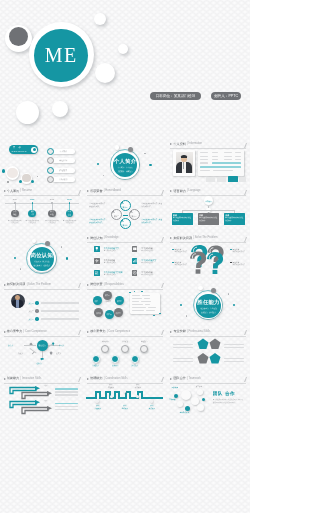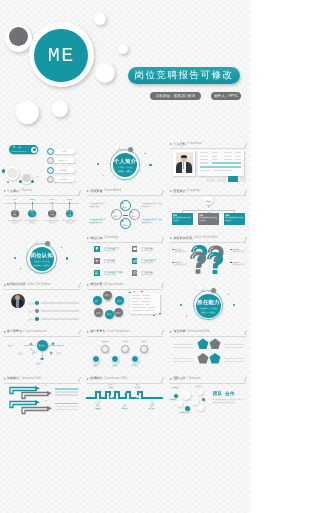"ME" span { font-family: Liberation Mono, monospace -> Liberation Serif, serif }
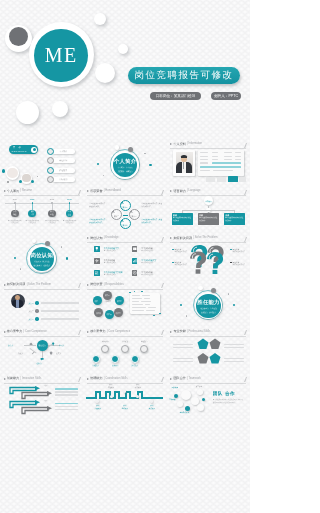"岗位竞聘报告可修改" div.cov-title { html: <div>岗位竞聘报告可修改</div> -> none }
